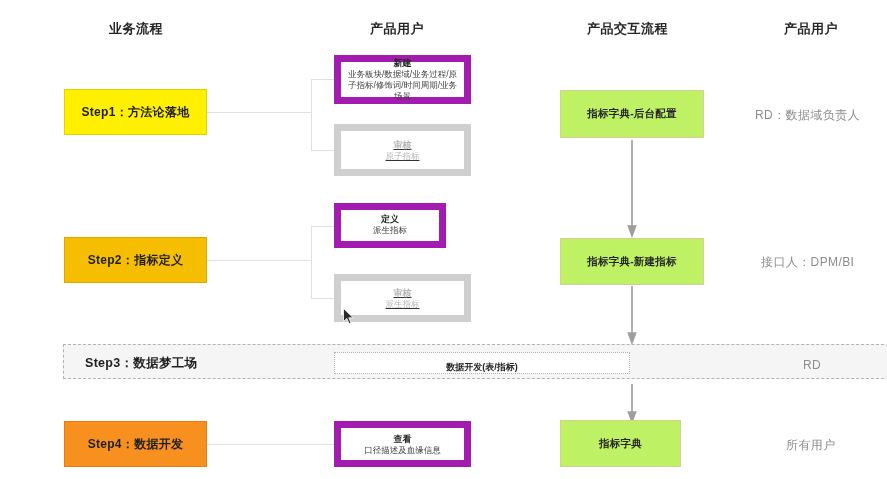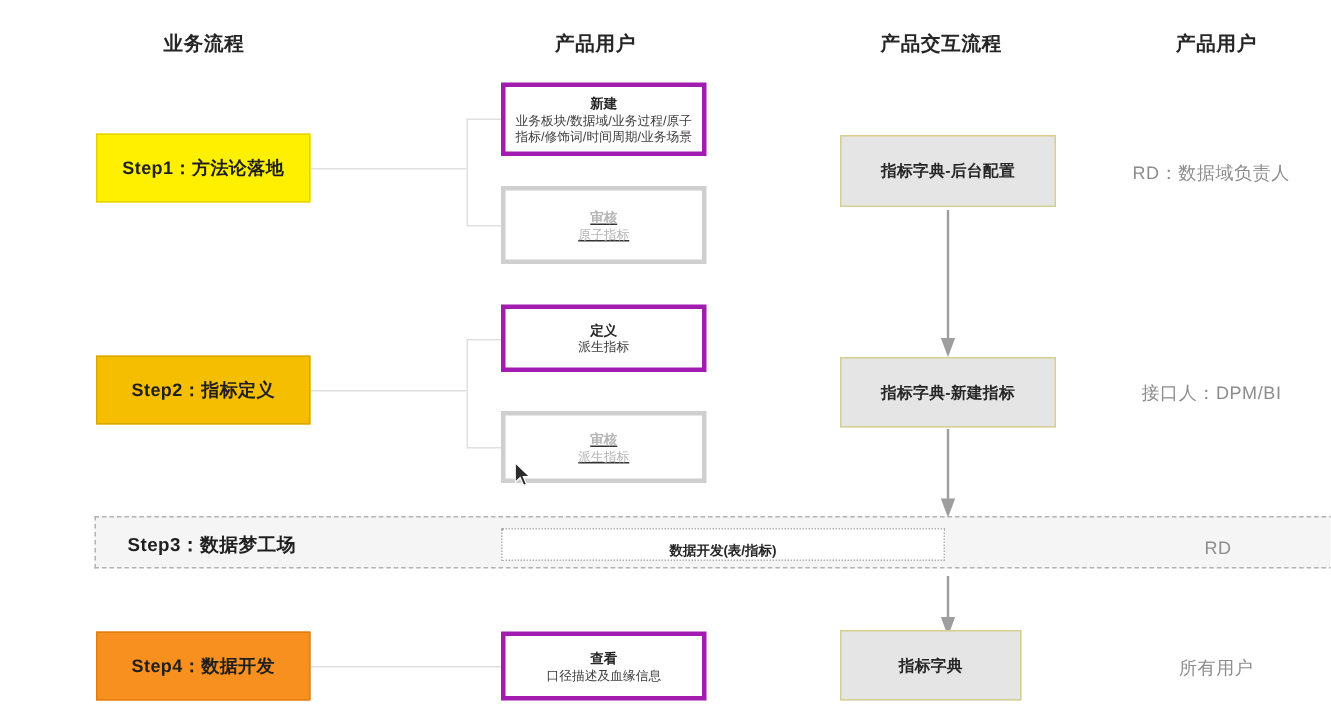"新建" .feat-box { border: 3px solid #a21caf -> 7px solid #a21caf }
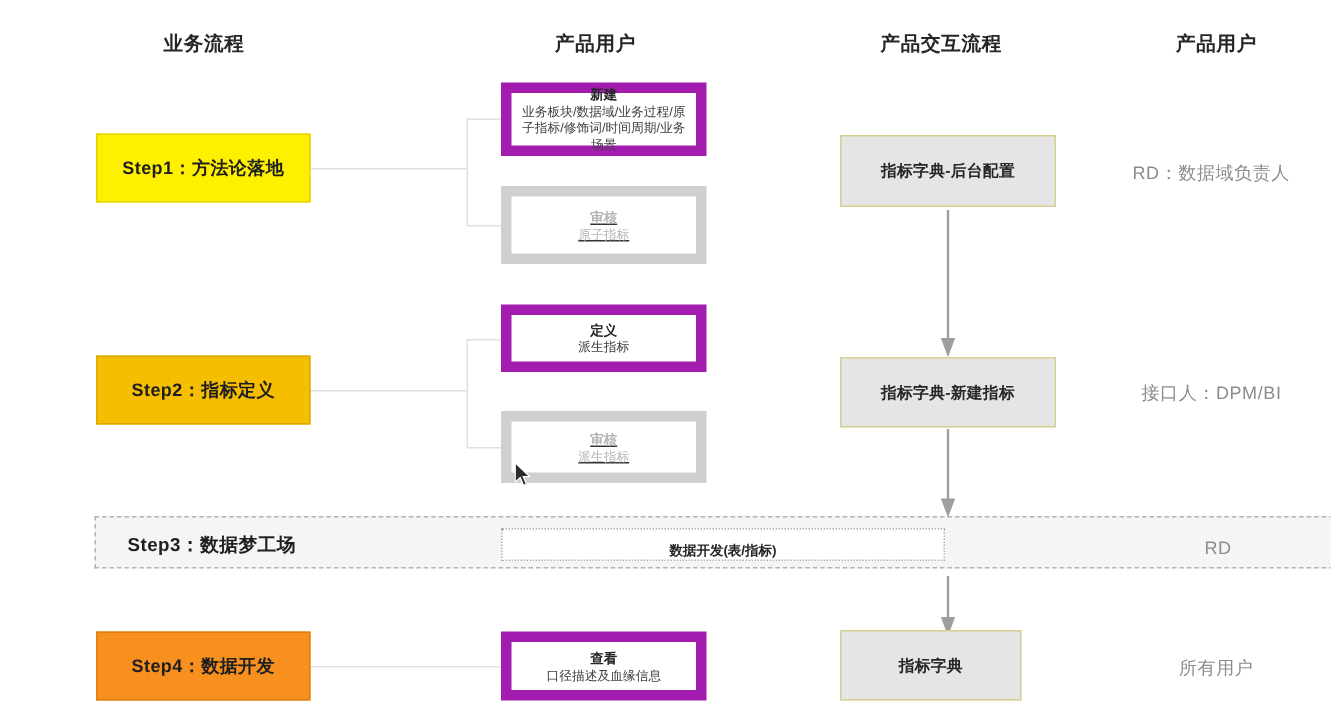"指标字典-后台配置" .flow-box { background: #e5e5e5 -> #bef264 }
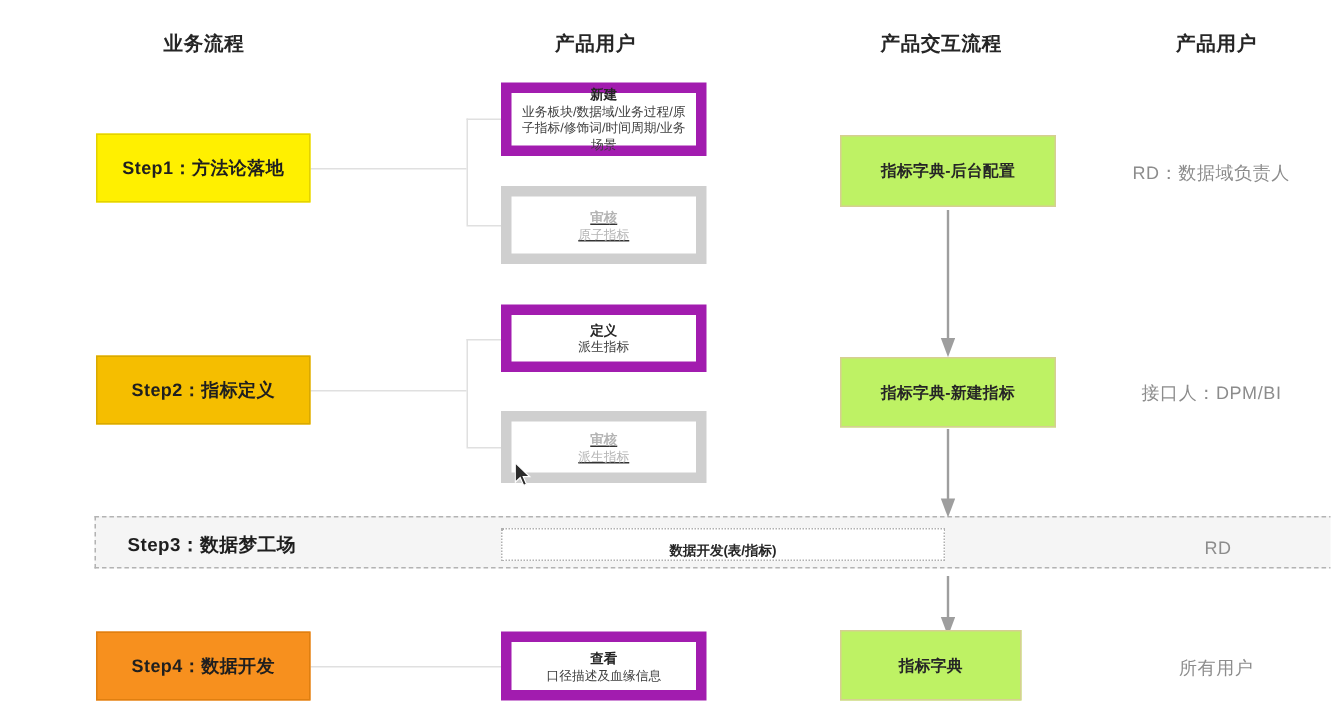"定义" div.feat-box { font-family: none -> Liberation Mono, monospace; width: 137px -> 112px }
